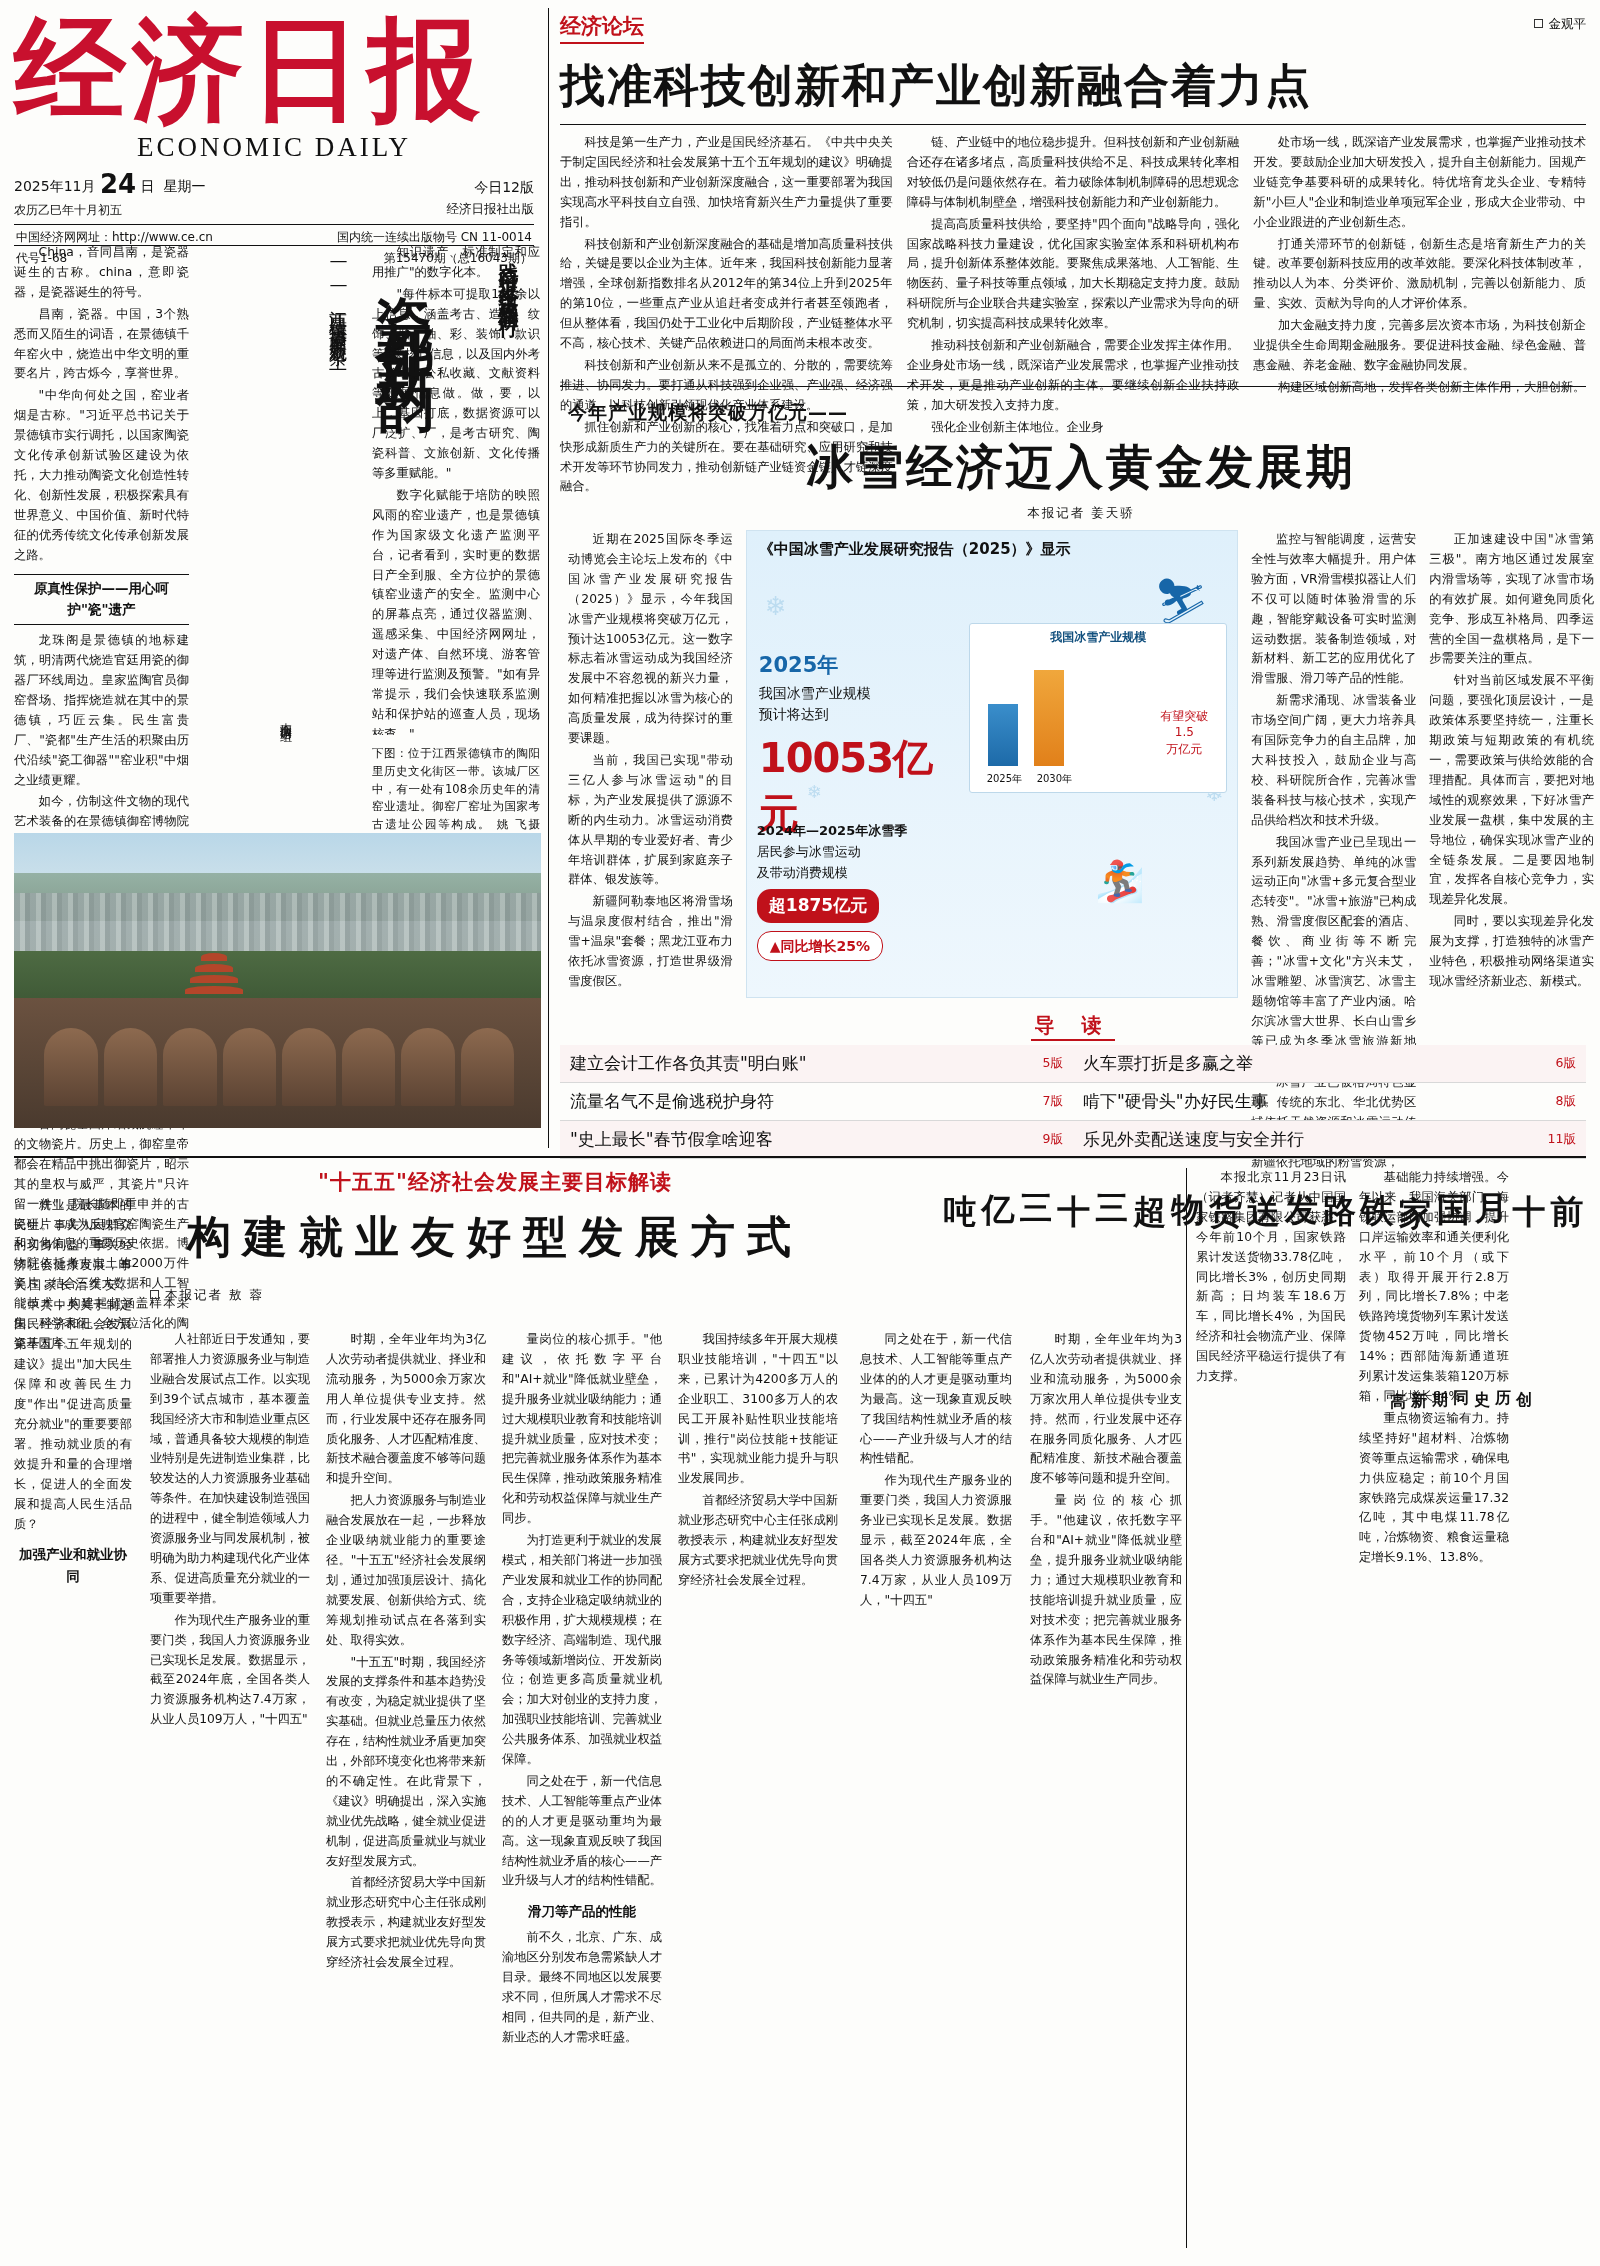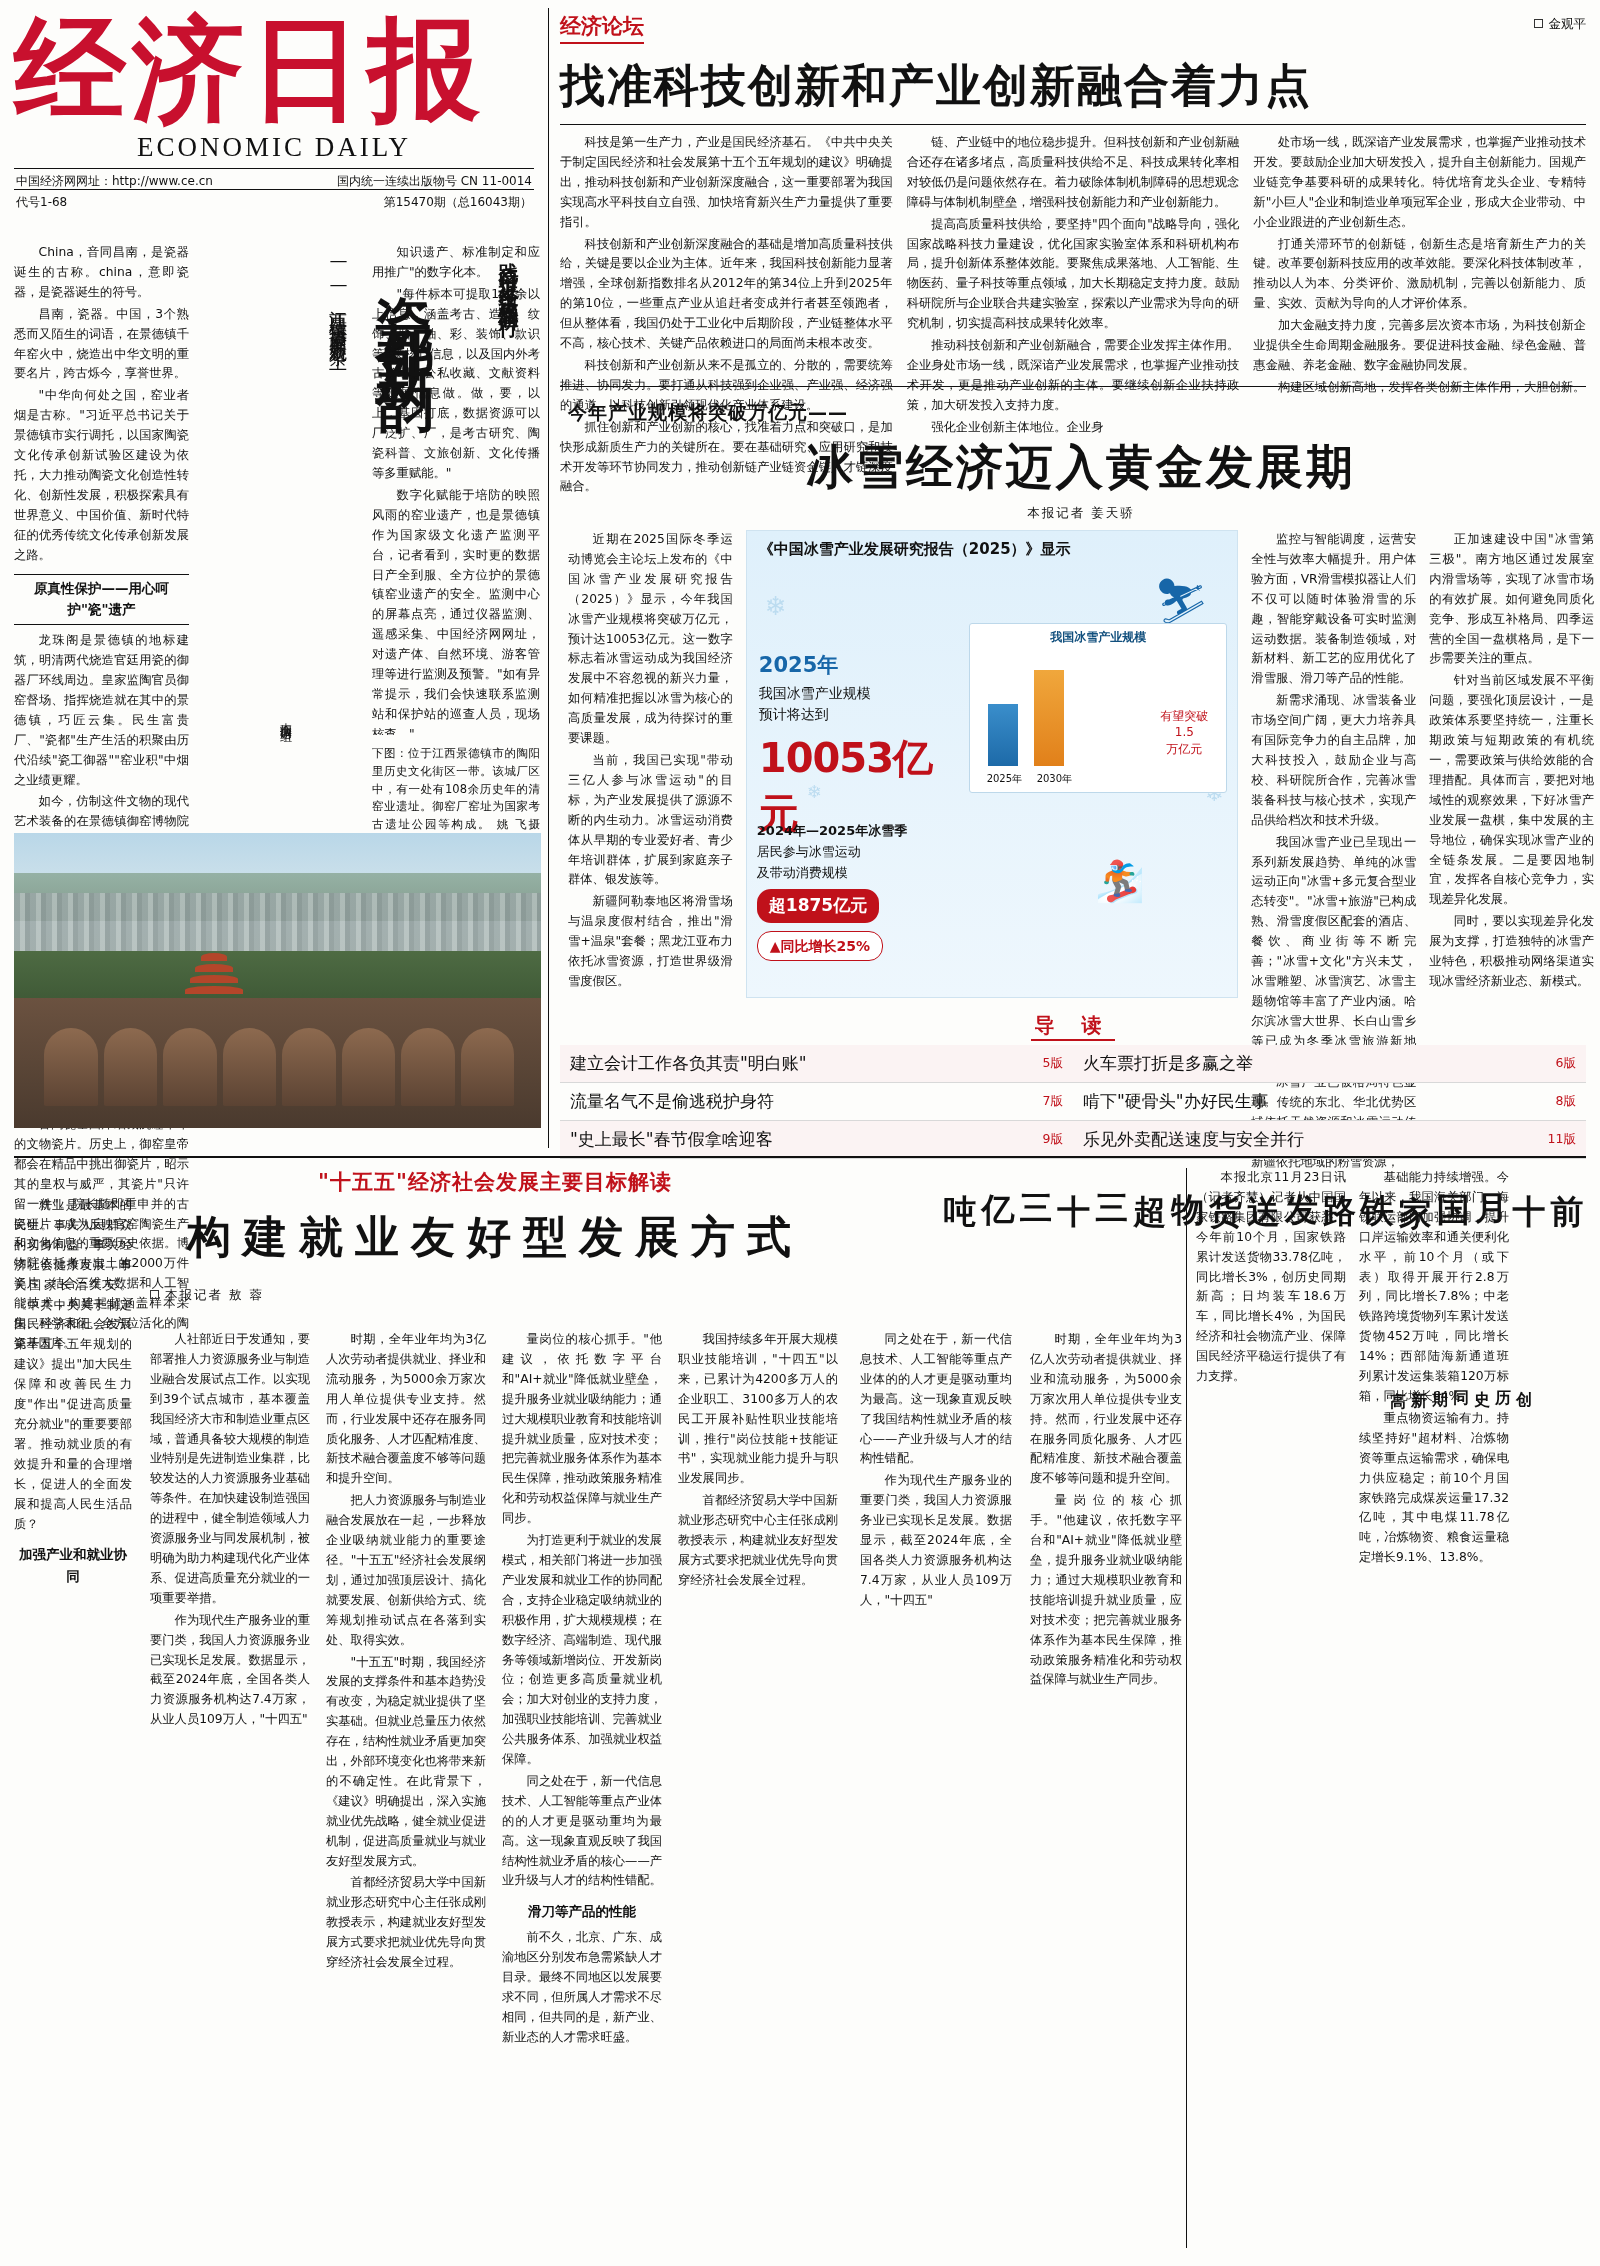"2025年11月 24 日 星期一" div.mh-row { html: none -> <div> <div> <div> <span>2025年11月</span> <span>24</span> <span>日</span> &nbsp;<span>星期一</span> </div> <div>农历乙巳年十月初五</div> </div> <div> <div>今日12版</div> <div>经济日报社出版</div> </div> </div> }
